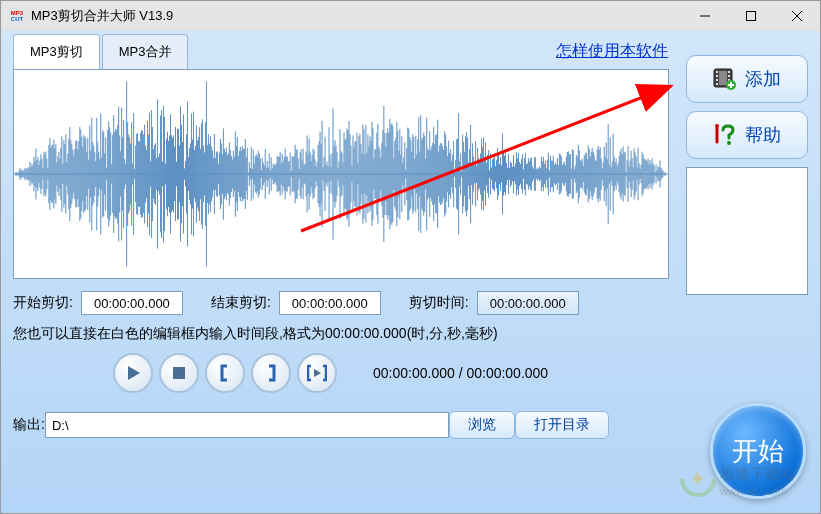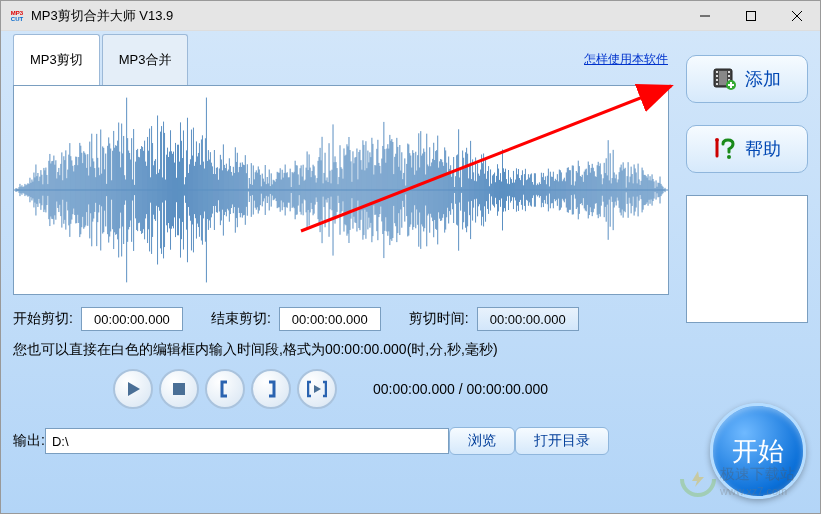"MP3剪切" .tab { padding: 16px 16px -> 8px 16px }
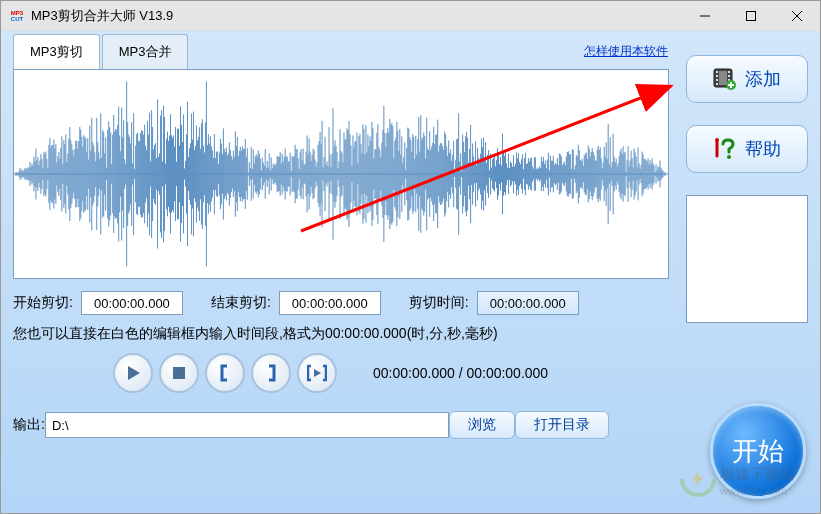"怎样使用本软件" .help-link { font-size: 12px -> 16px }
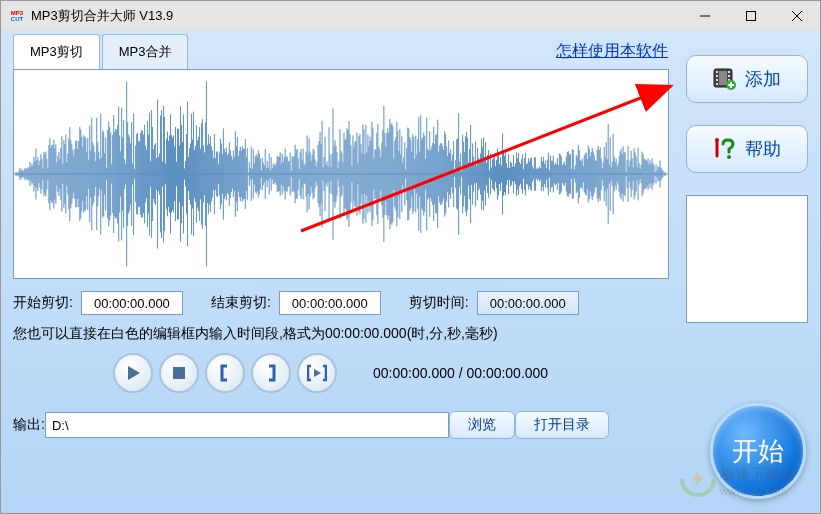"添加" .side-btn { margin-bottom: 22px -> 8px }
